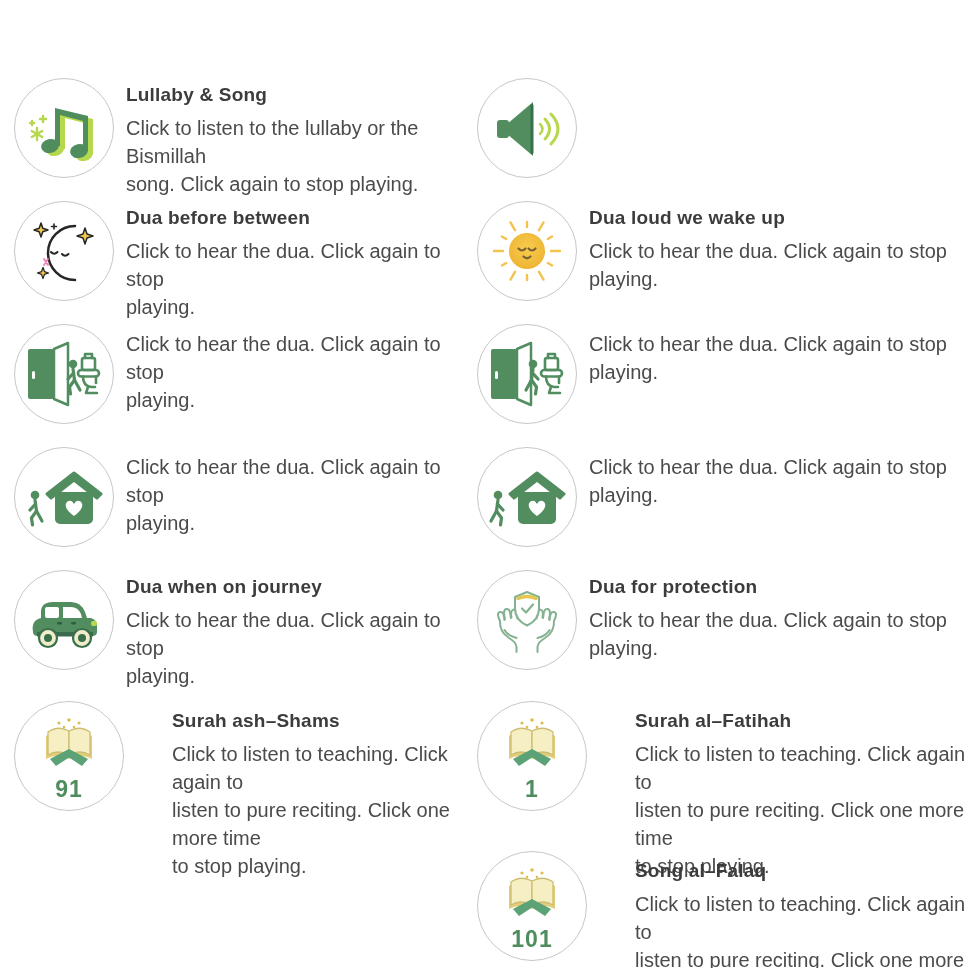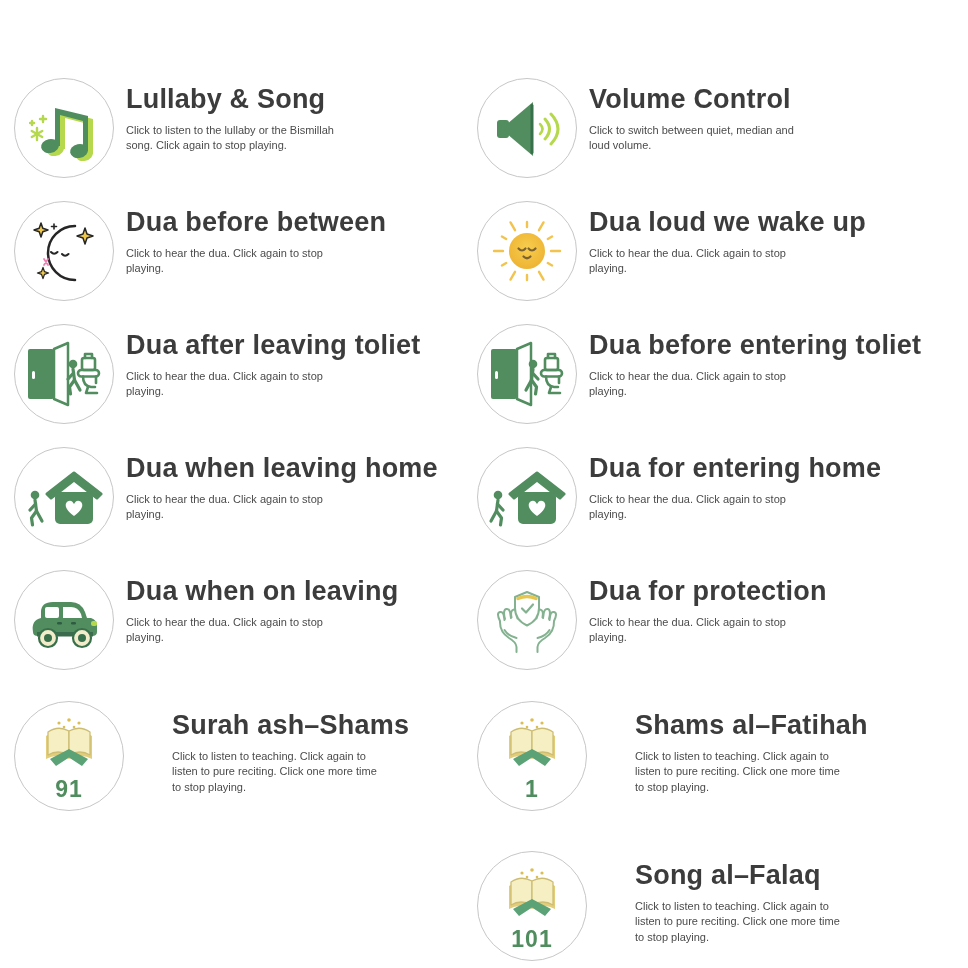"Lullaby & Song" .title { font-size: 27px -> 19px }
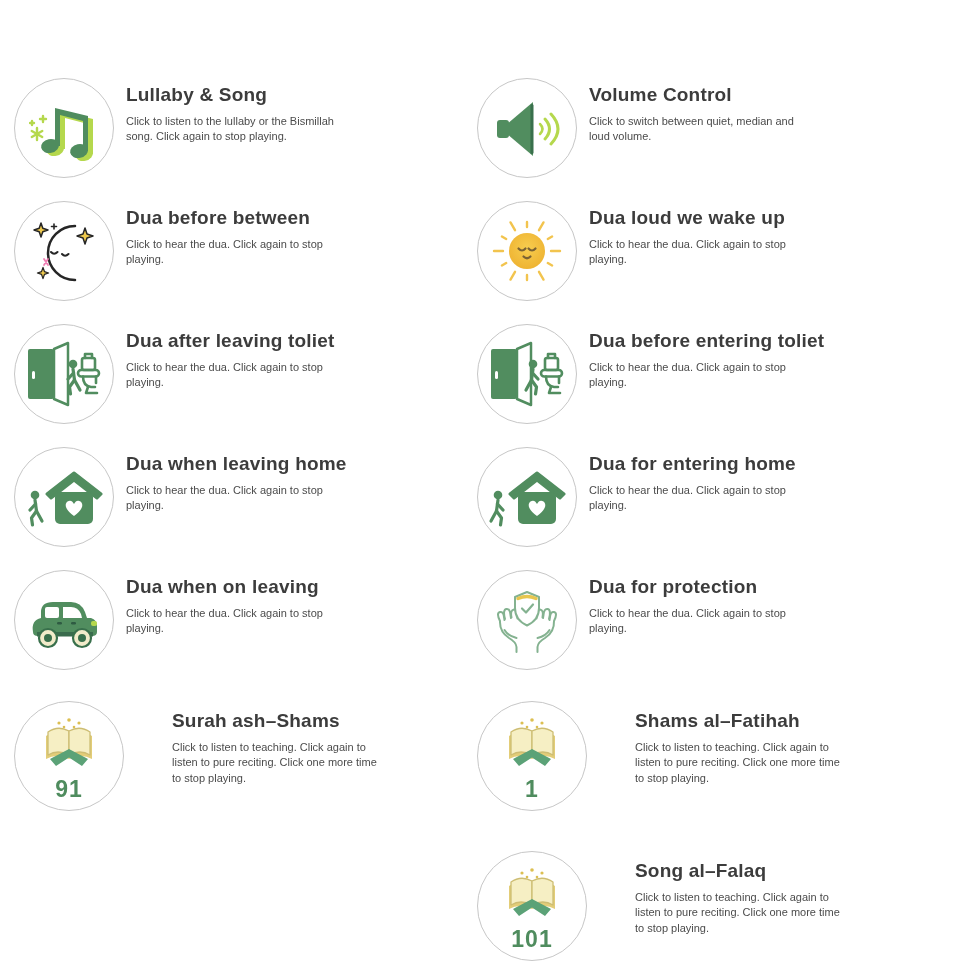"Volume Control" div.text { html: <div> <h2>Volume Control</h2> <p>Click to switch between quiet, median and loud volume.</p> </div> -> none }
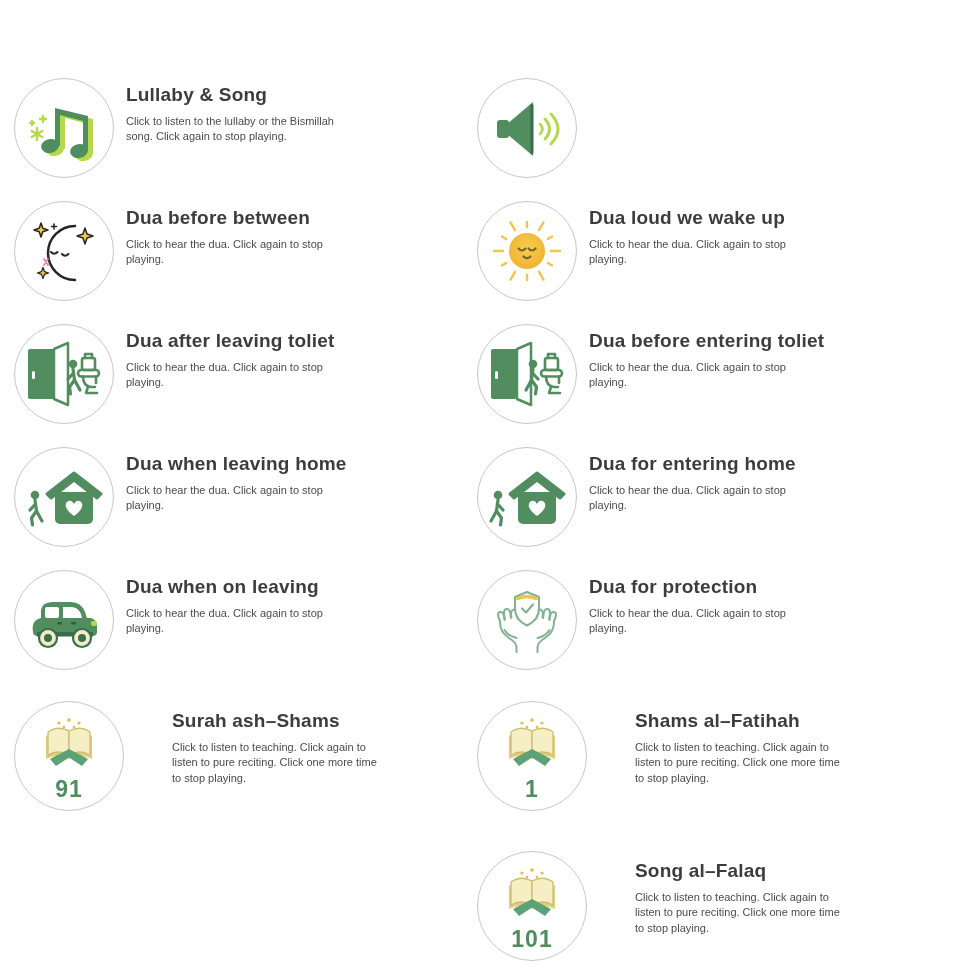"Click to listen to the" .desc { font-size: 11px -> 20px }
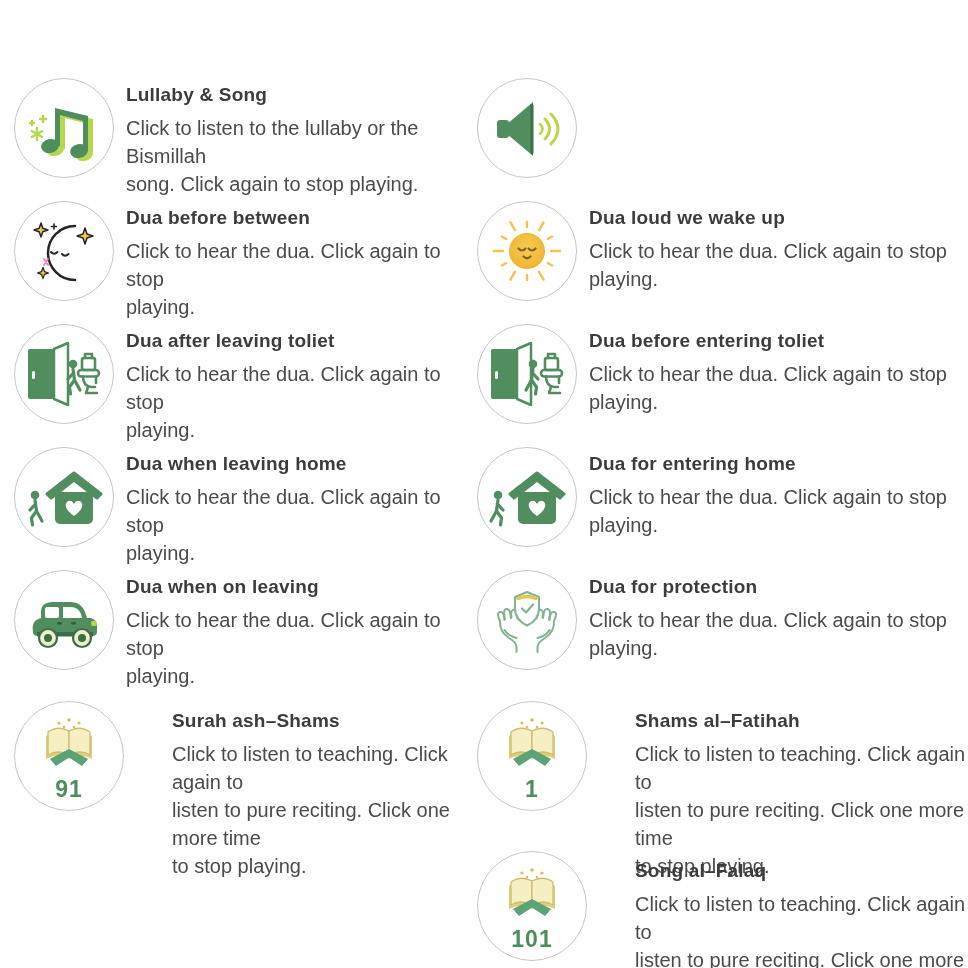"Dua after leaving toliet" h2.title { html: <h2>Dua after leaving toliet</h2> -> none }
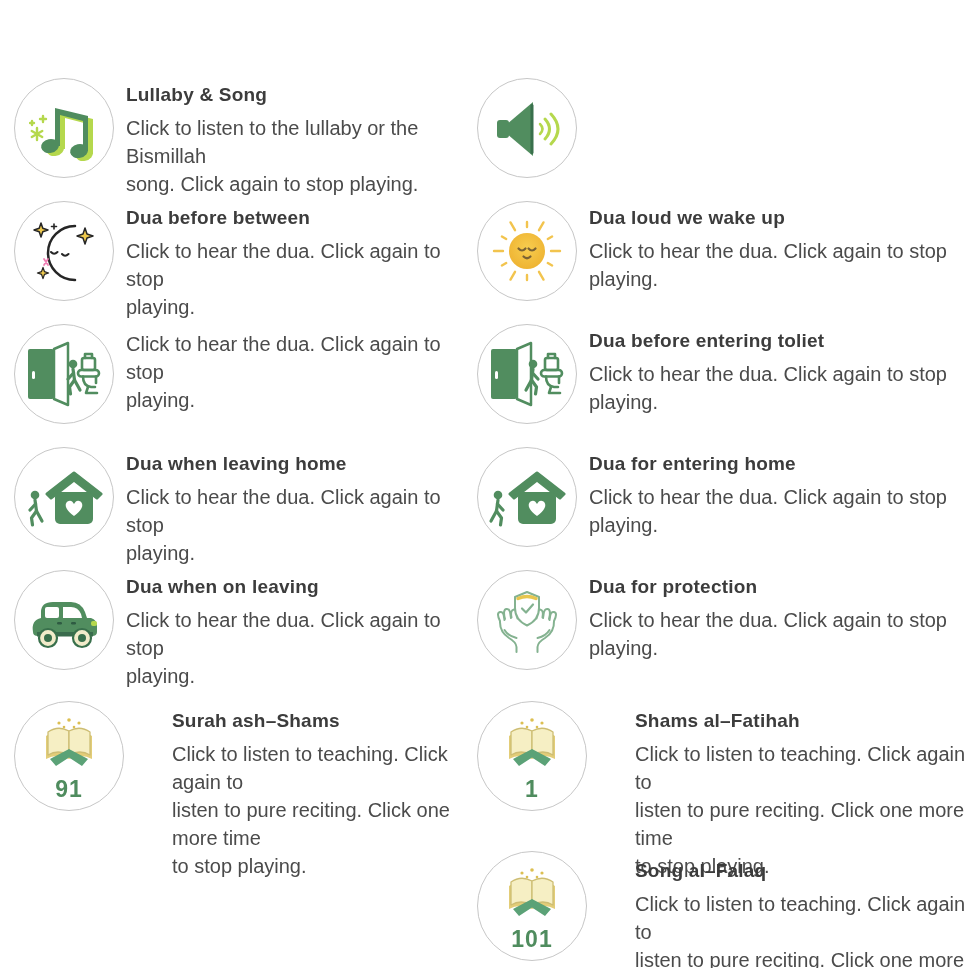"Dua before entering toliet" h2.title { html: <h2>Dua before entering toliet</h2> -> none }
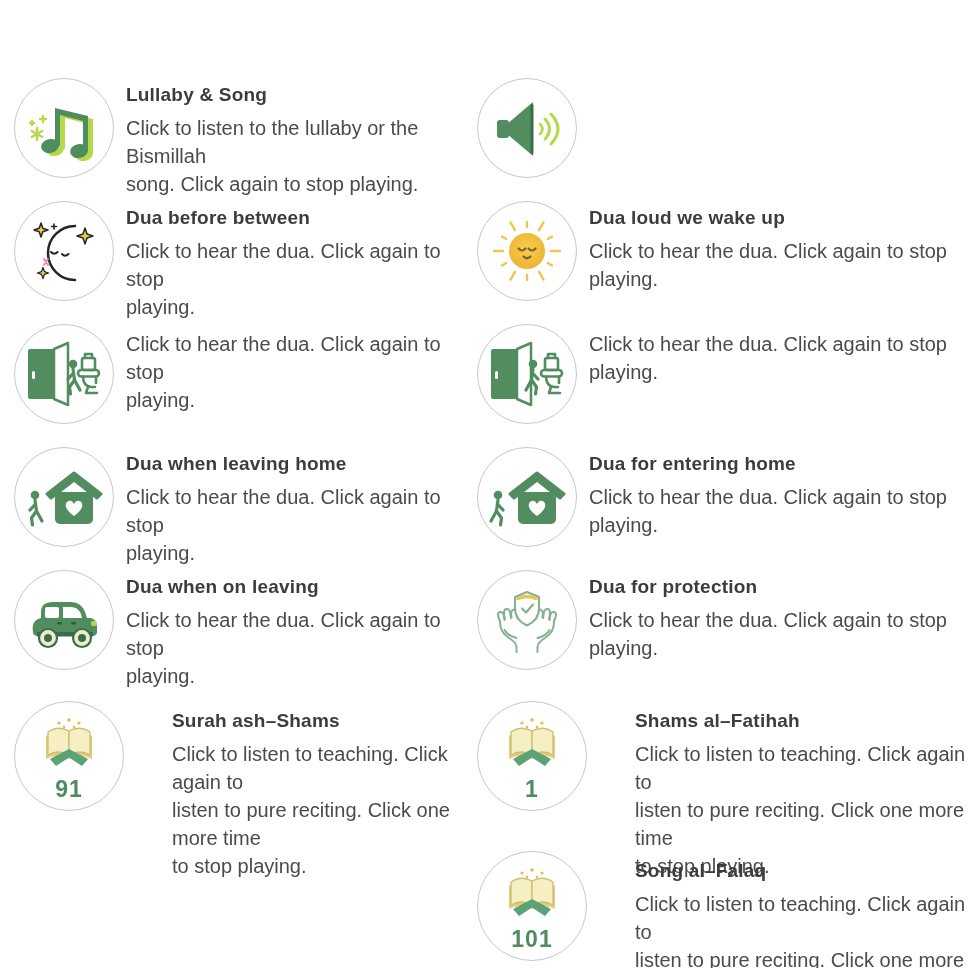"Dua when leaving home" h2.title { html: <h2>Dua when leaving home</h2> -> none }
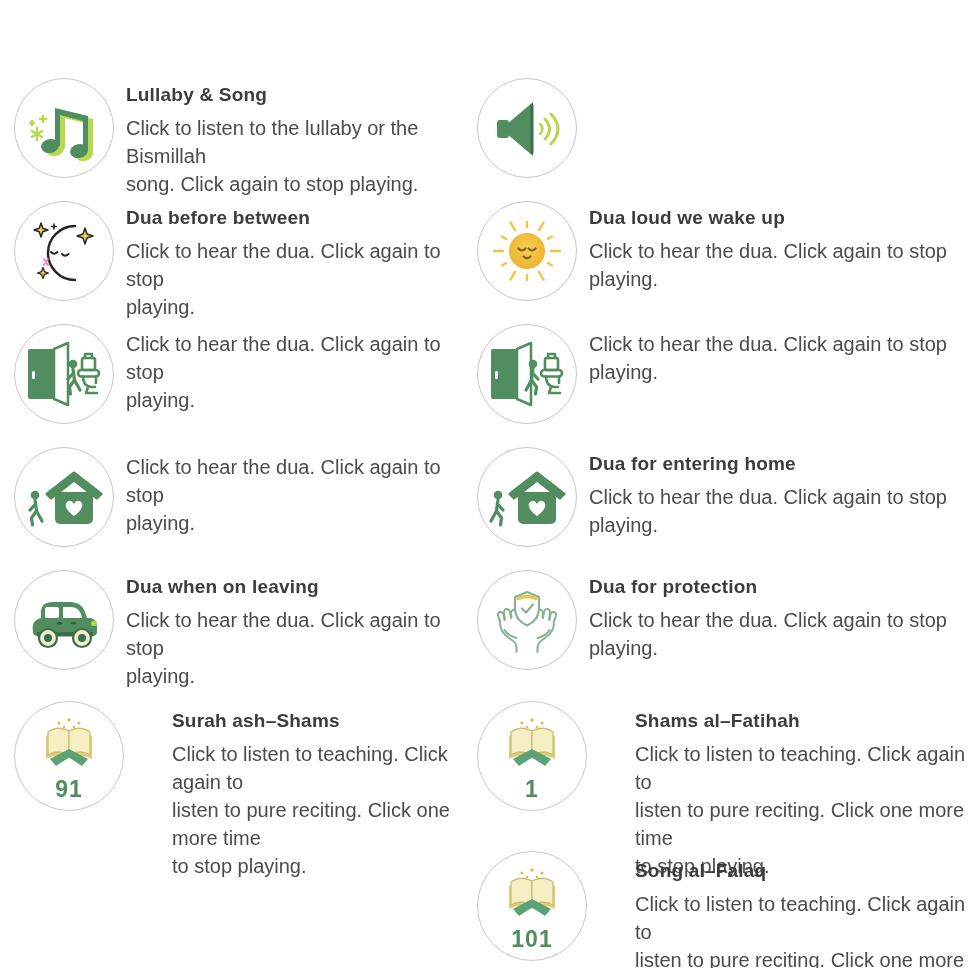"Dua for entering home" h2.title { html: <h2>Dua for entering home</h2> -> none }
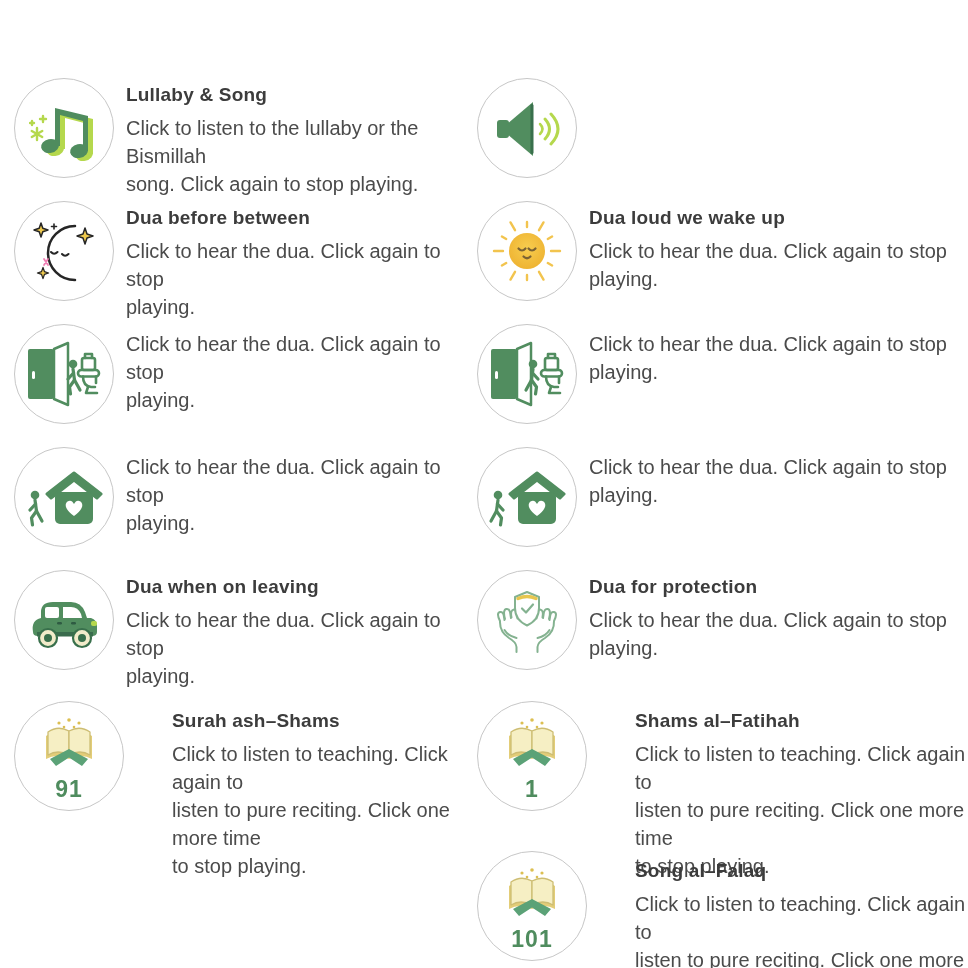"Dua when on leaving" h2.title { text: leaving -> journey }
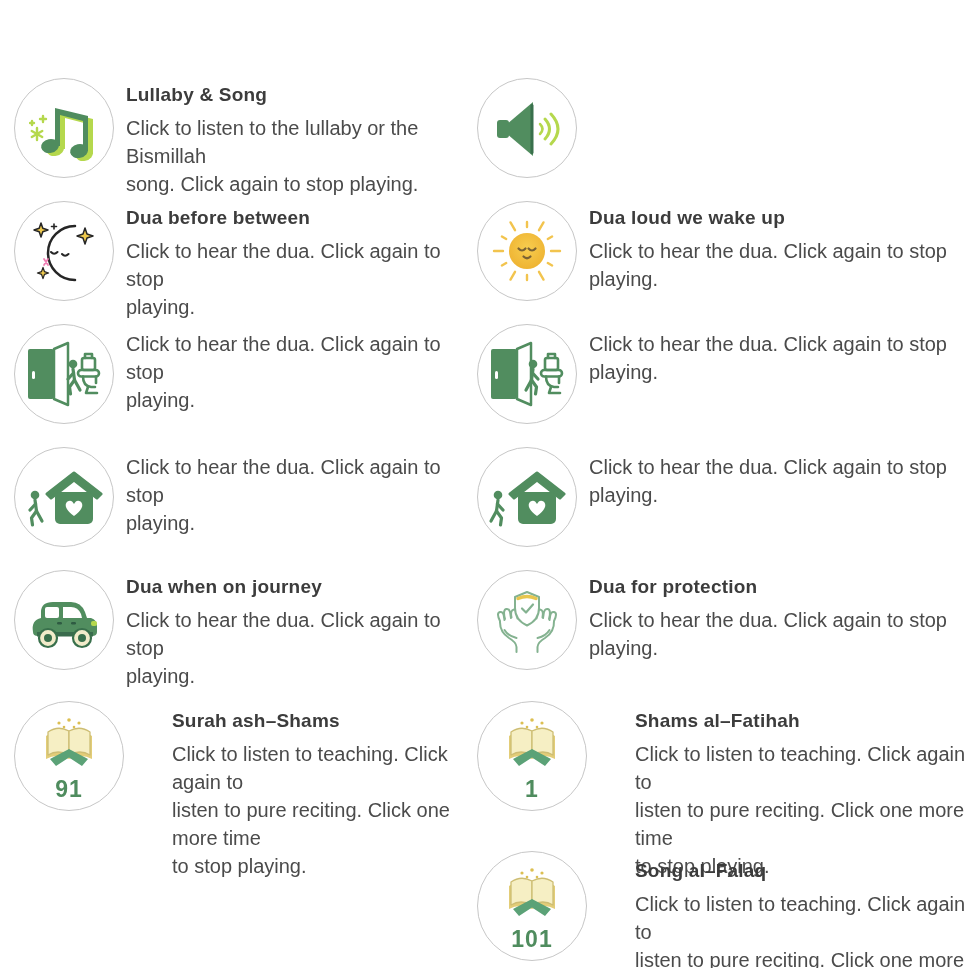"Shams al–Fatihah" h2.title { text: Shams -> Surah }
